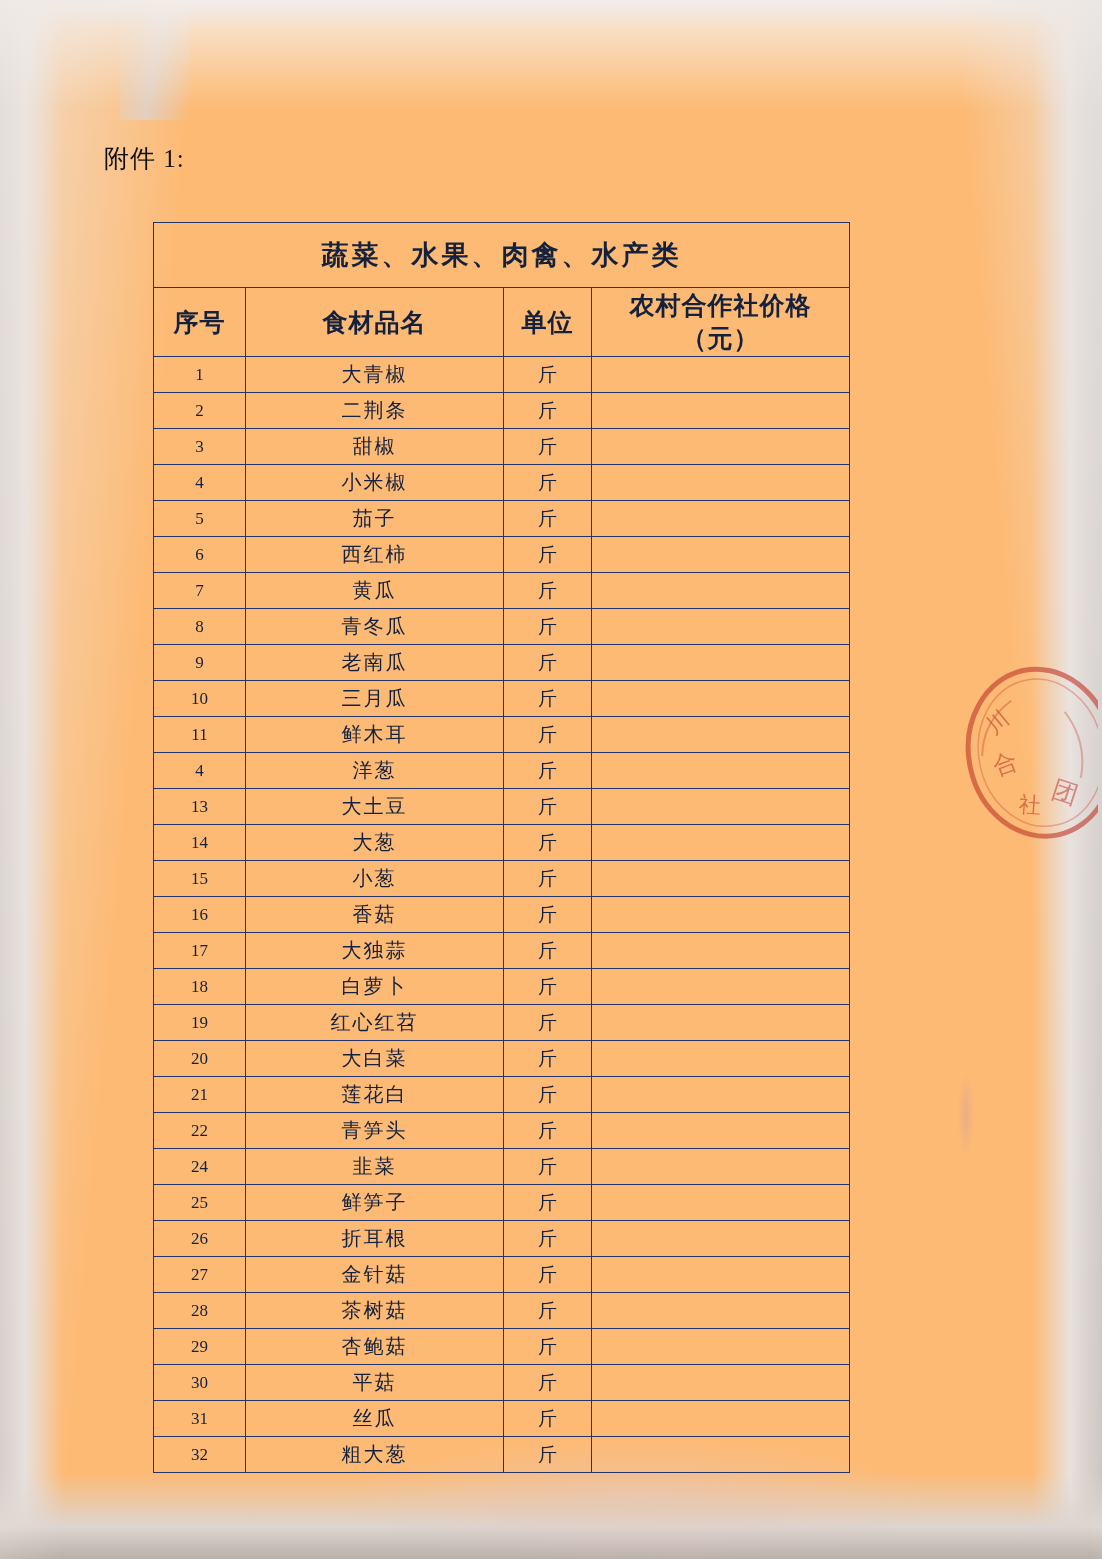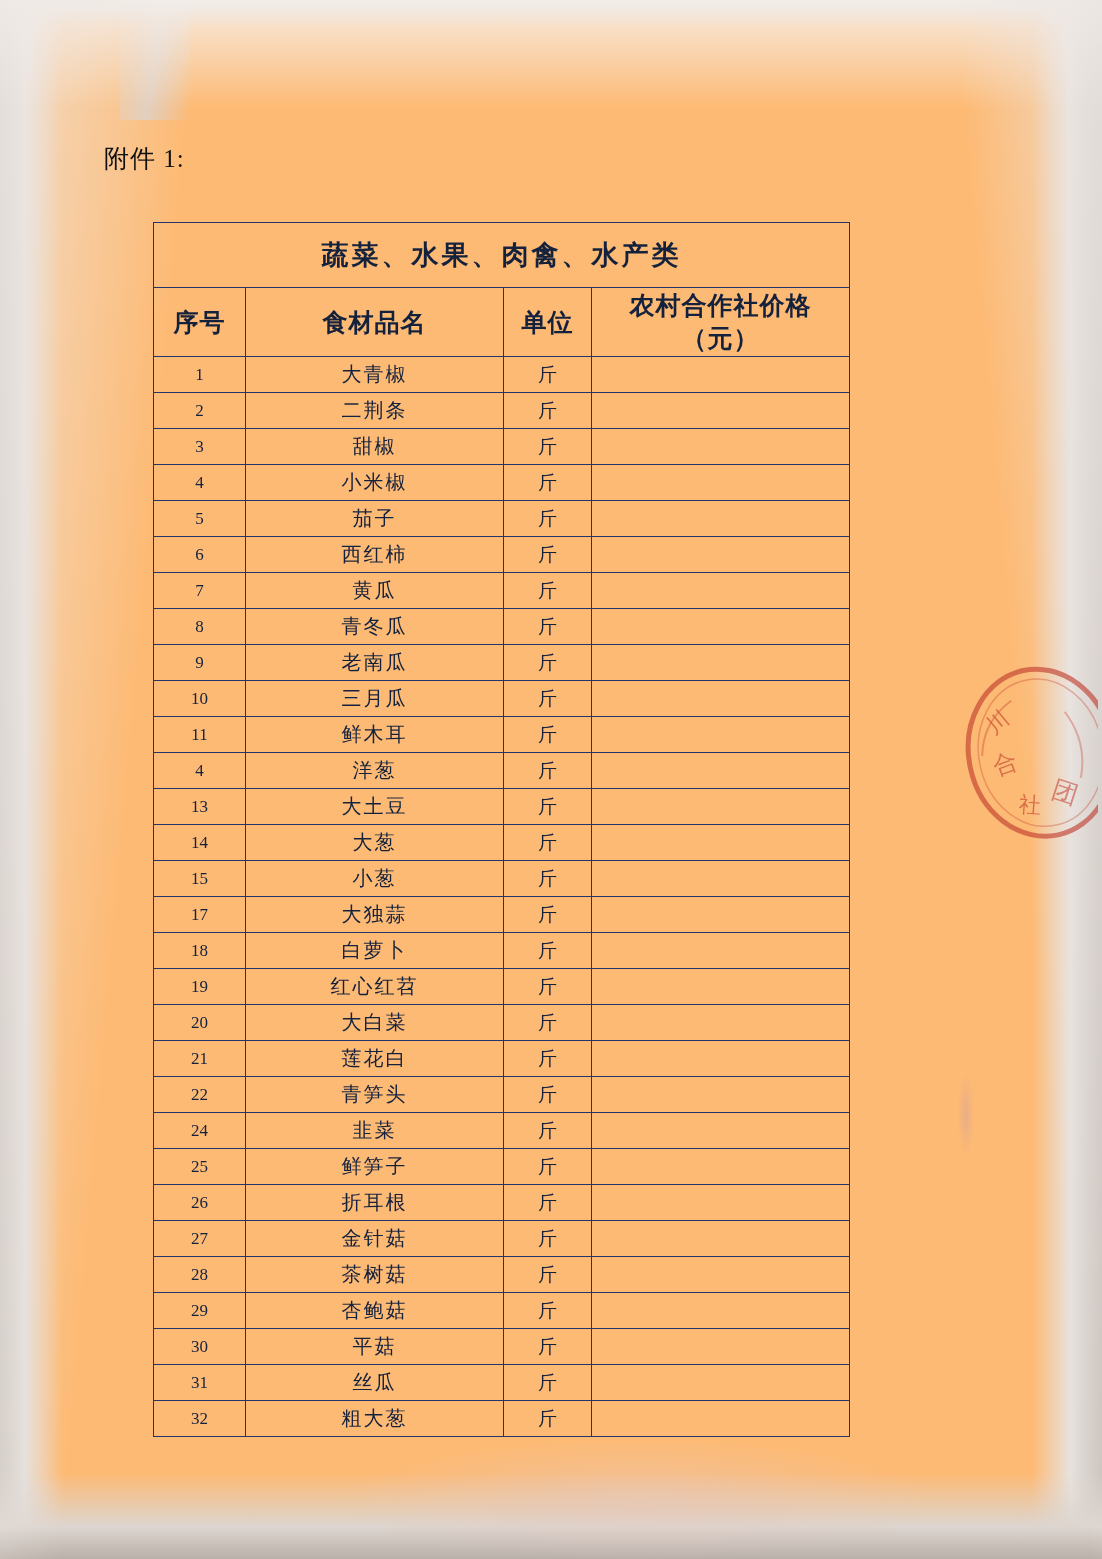"16" tr { html: none -> <tr> <td>16</td> <td>香菇</td> <td>斤</td> <td></td> </tr> }
